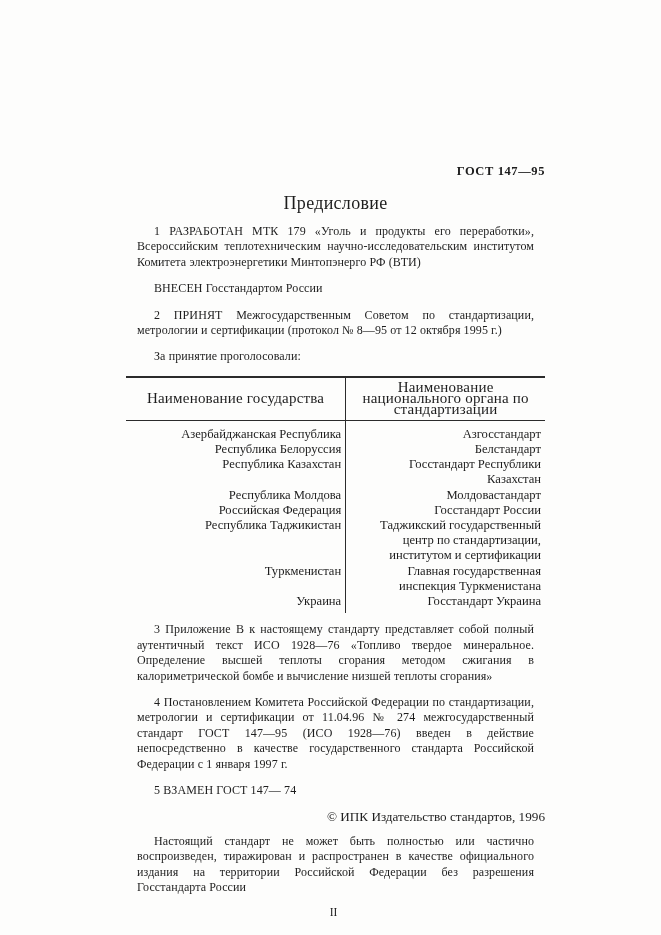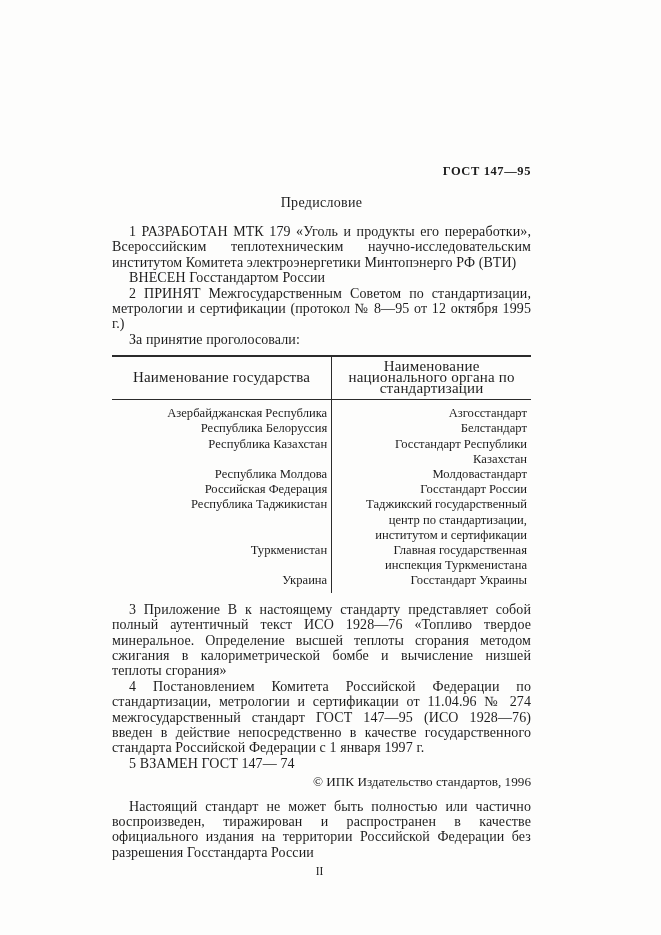"ГОСТ 147—95" .content { left: 112px -> 126px }
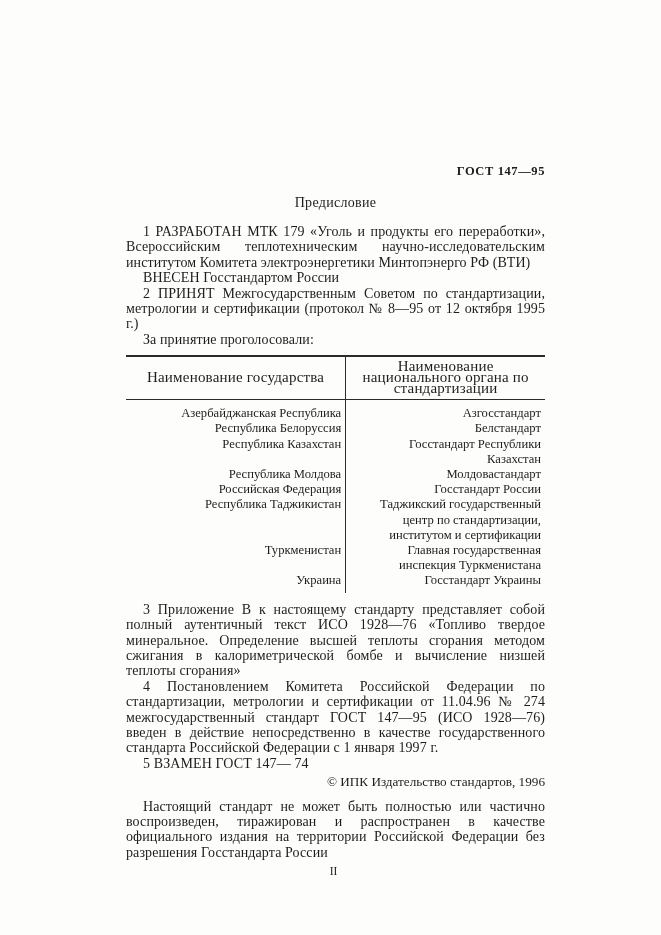"Предисловие" .doc-title { font-size: 14px -> 18px }
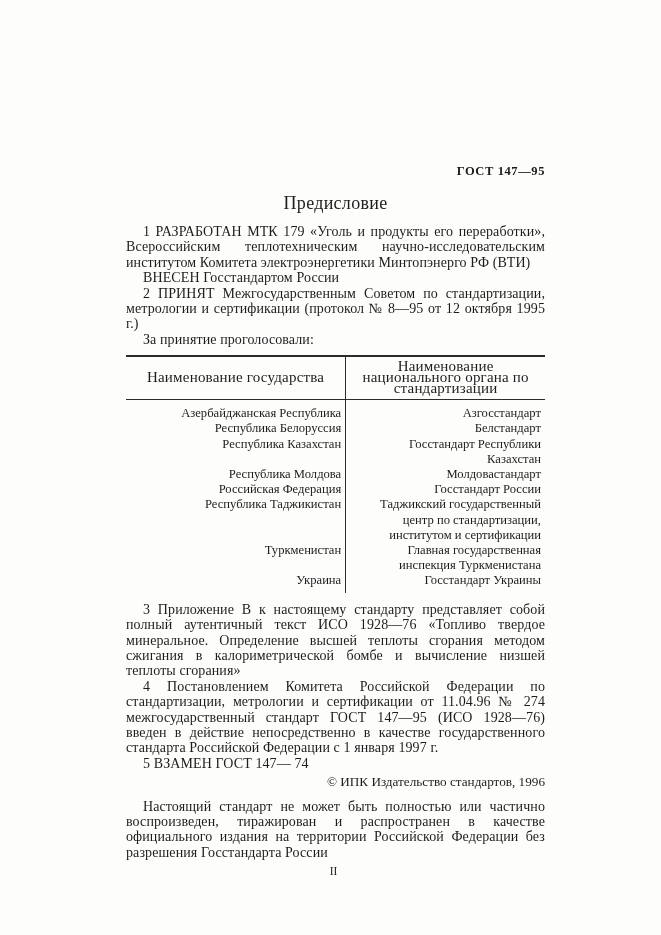"1 РАЗРАБОТАН МТК 179 «Уголь" .para { font-size: 14px -> 12px; margin: 0 -> 11px }
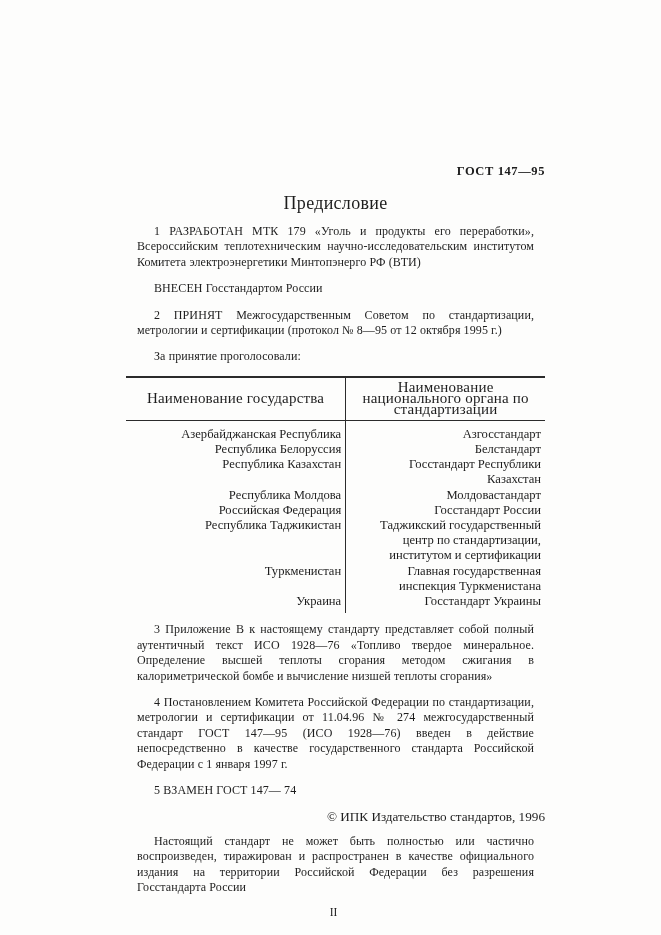"Госстандарт Украины" td { text: Украины -> Украина }
